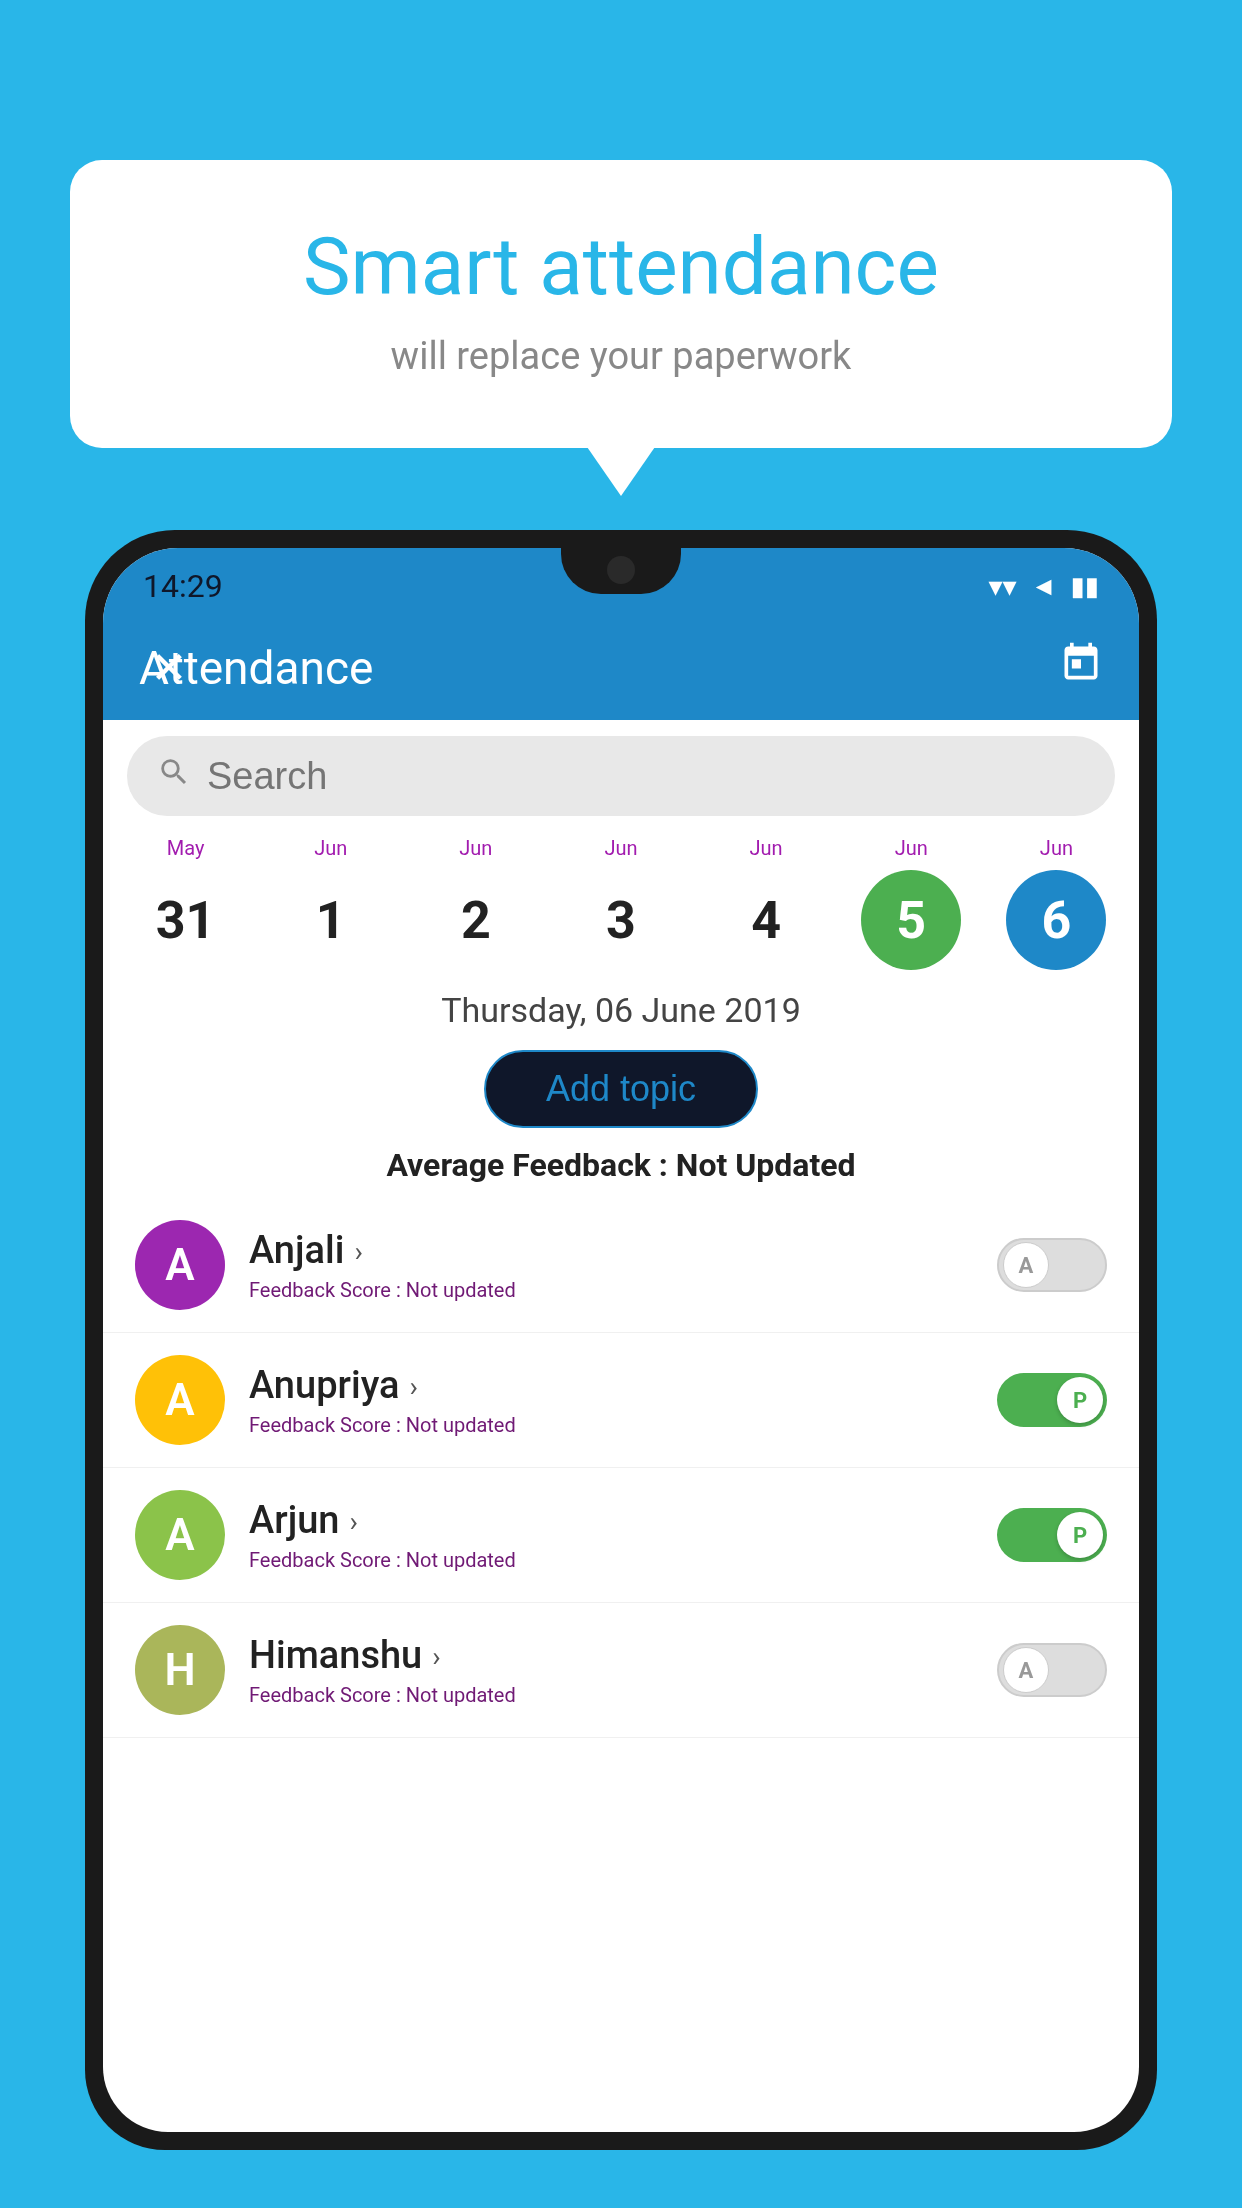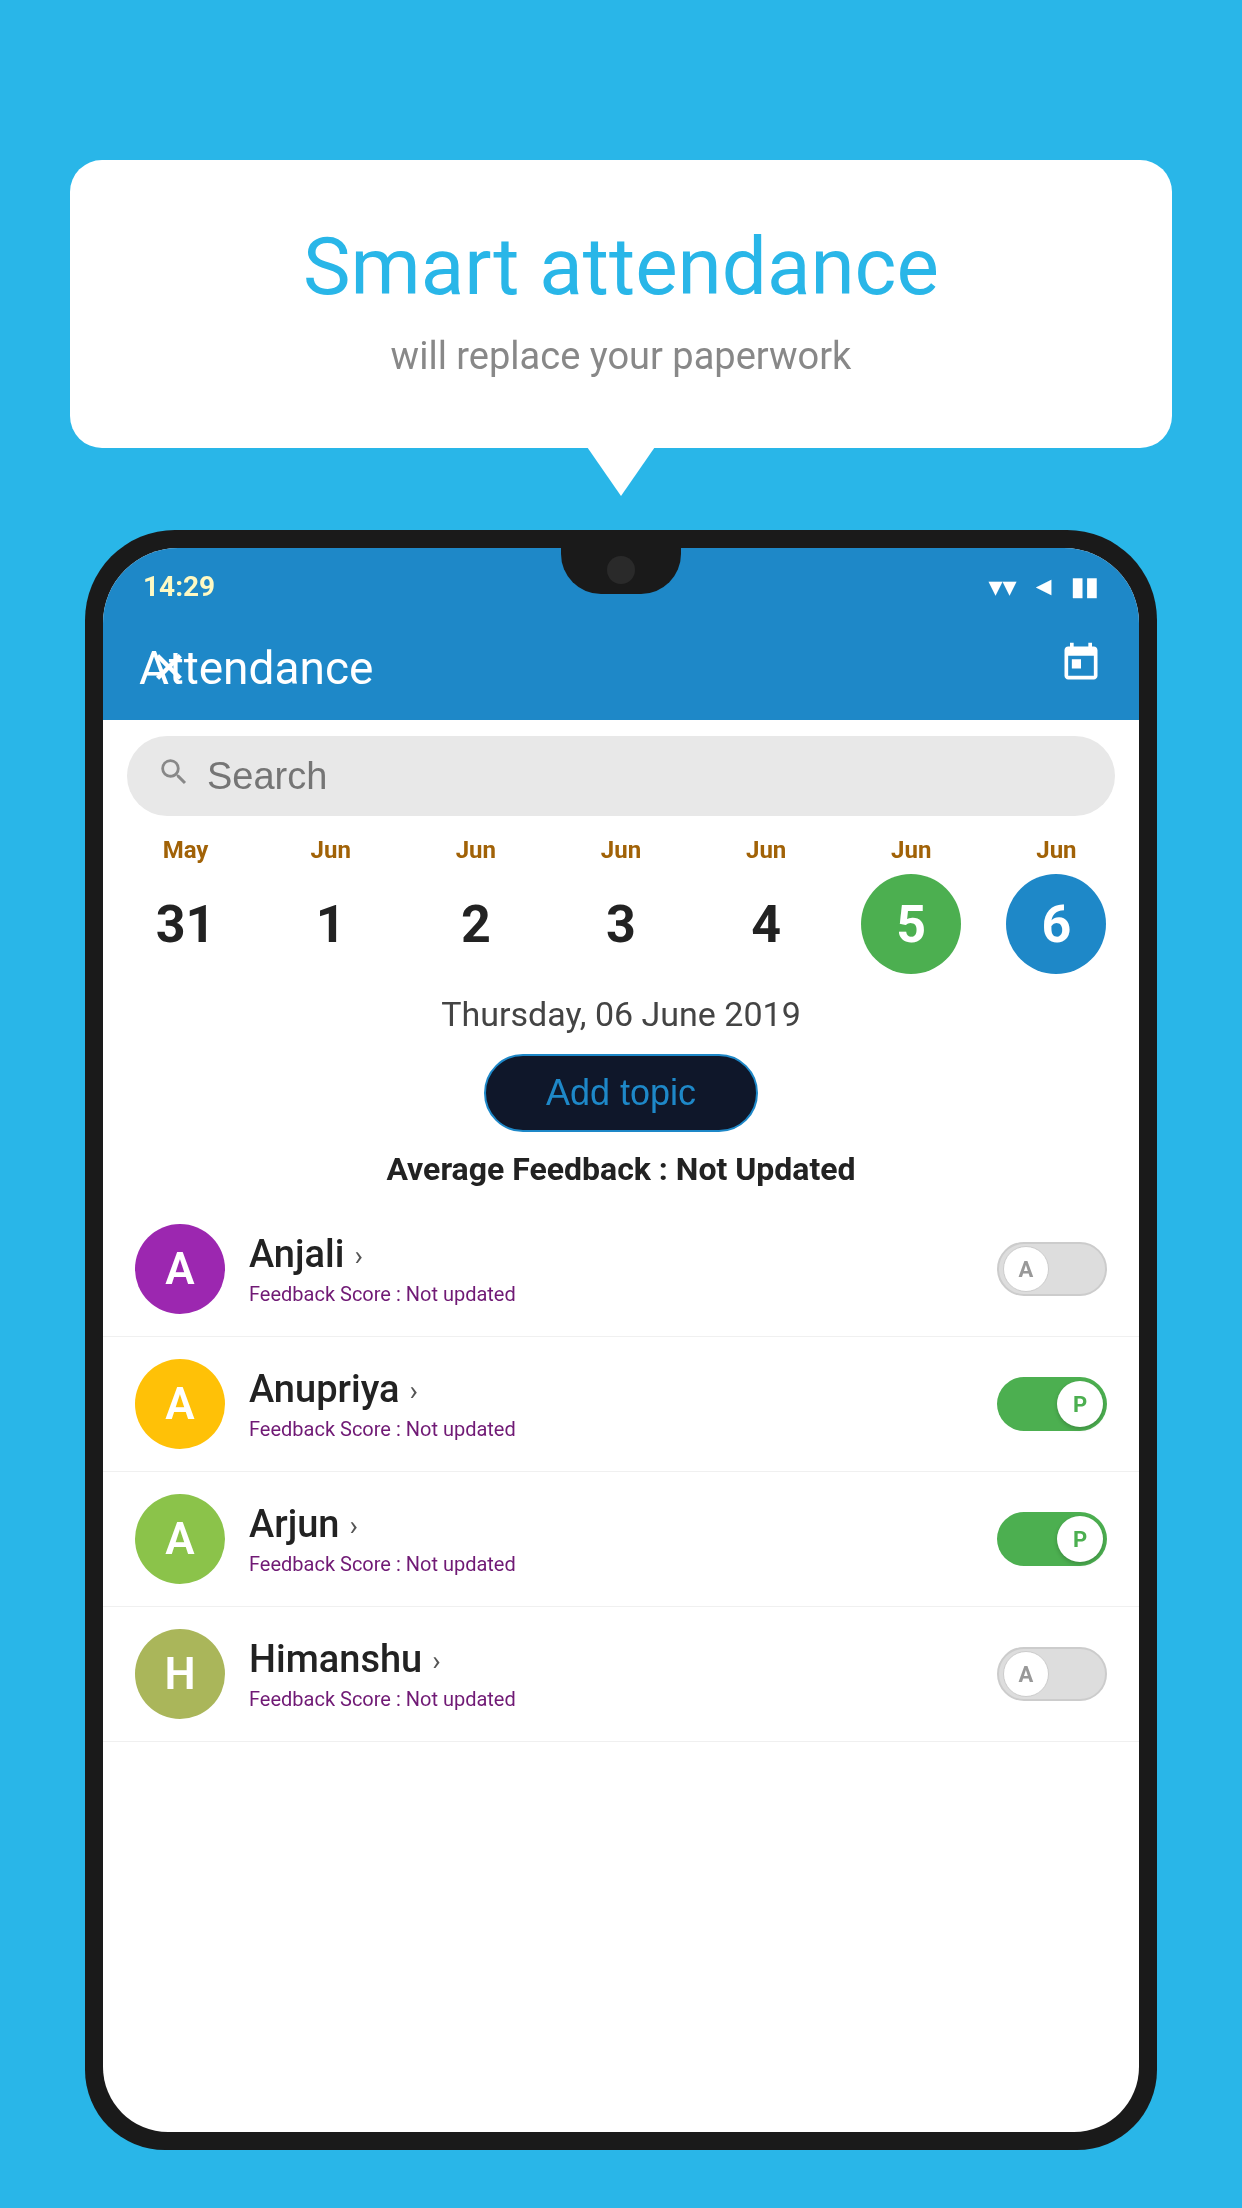"14:29" .status-time { color: #fef9c3 -> #0f172a; font-size: 28px -> 32px; font-weight: 700 -> 400 }
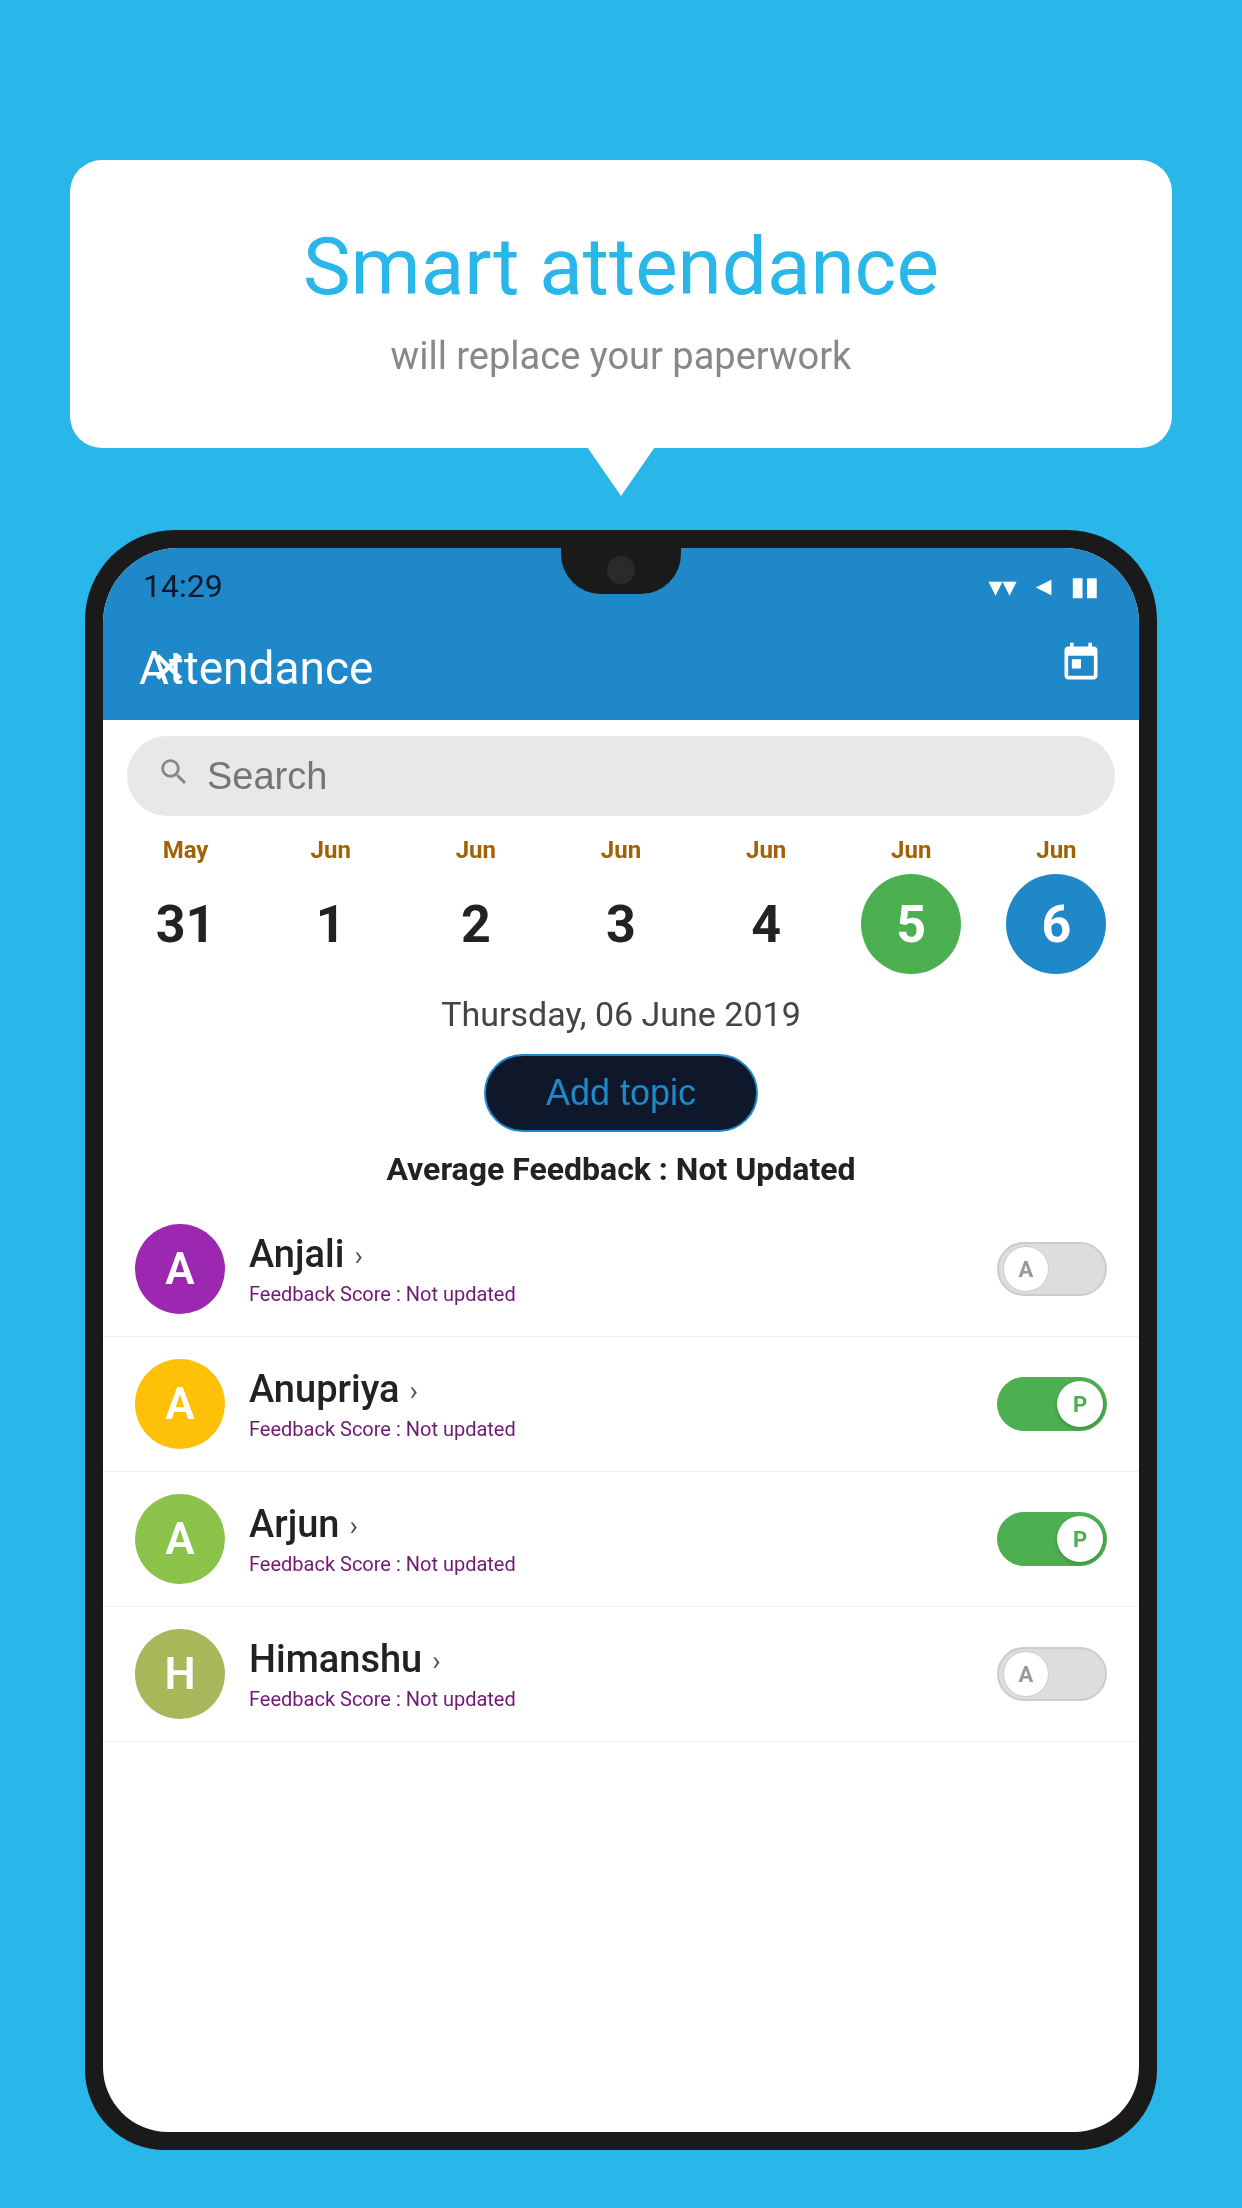"May" .cal-month { color: #a16207 -> #a21caf; font-size: 24px -> 20px; font-weight: 700 -> 400 }
